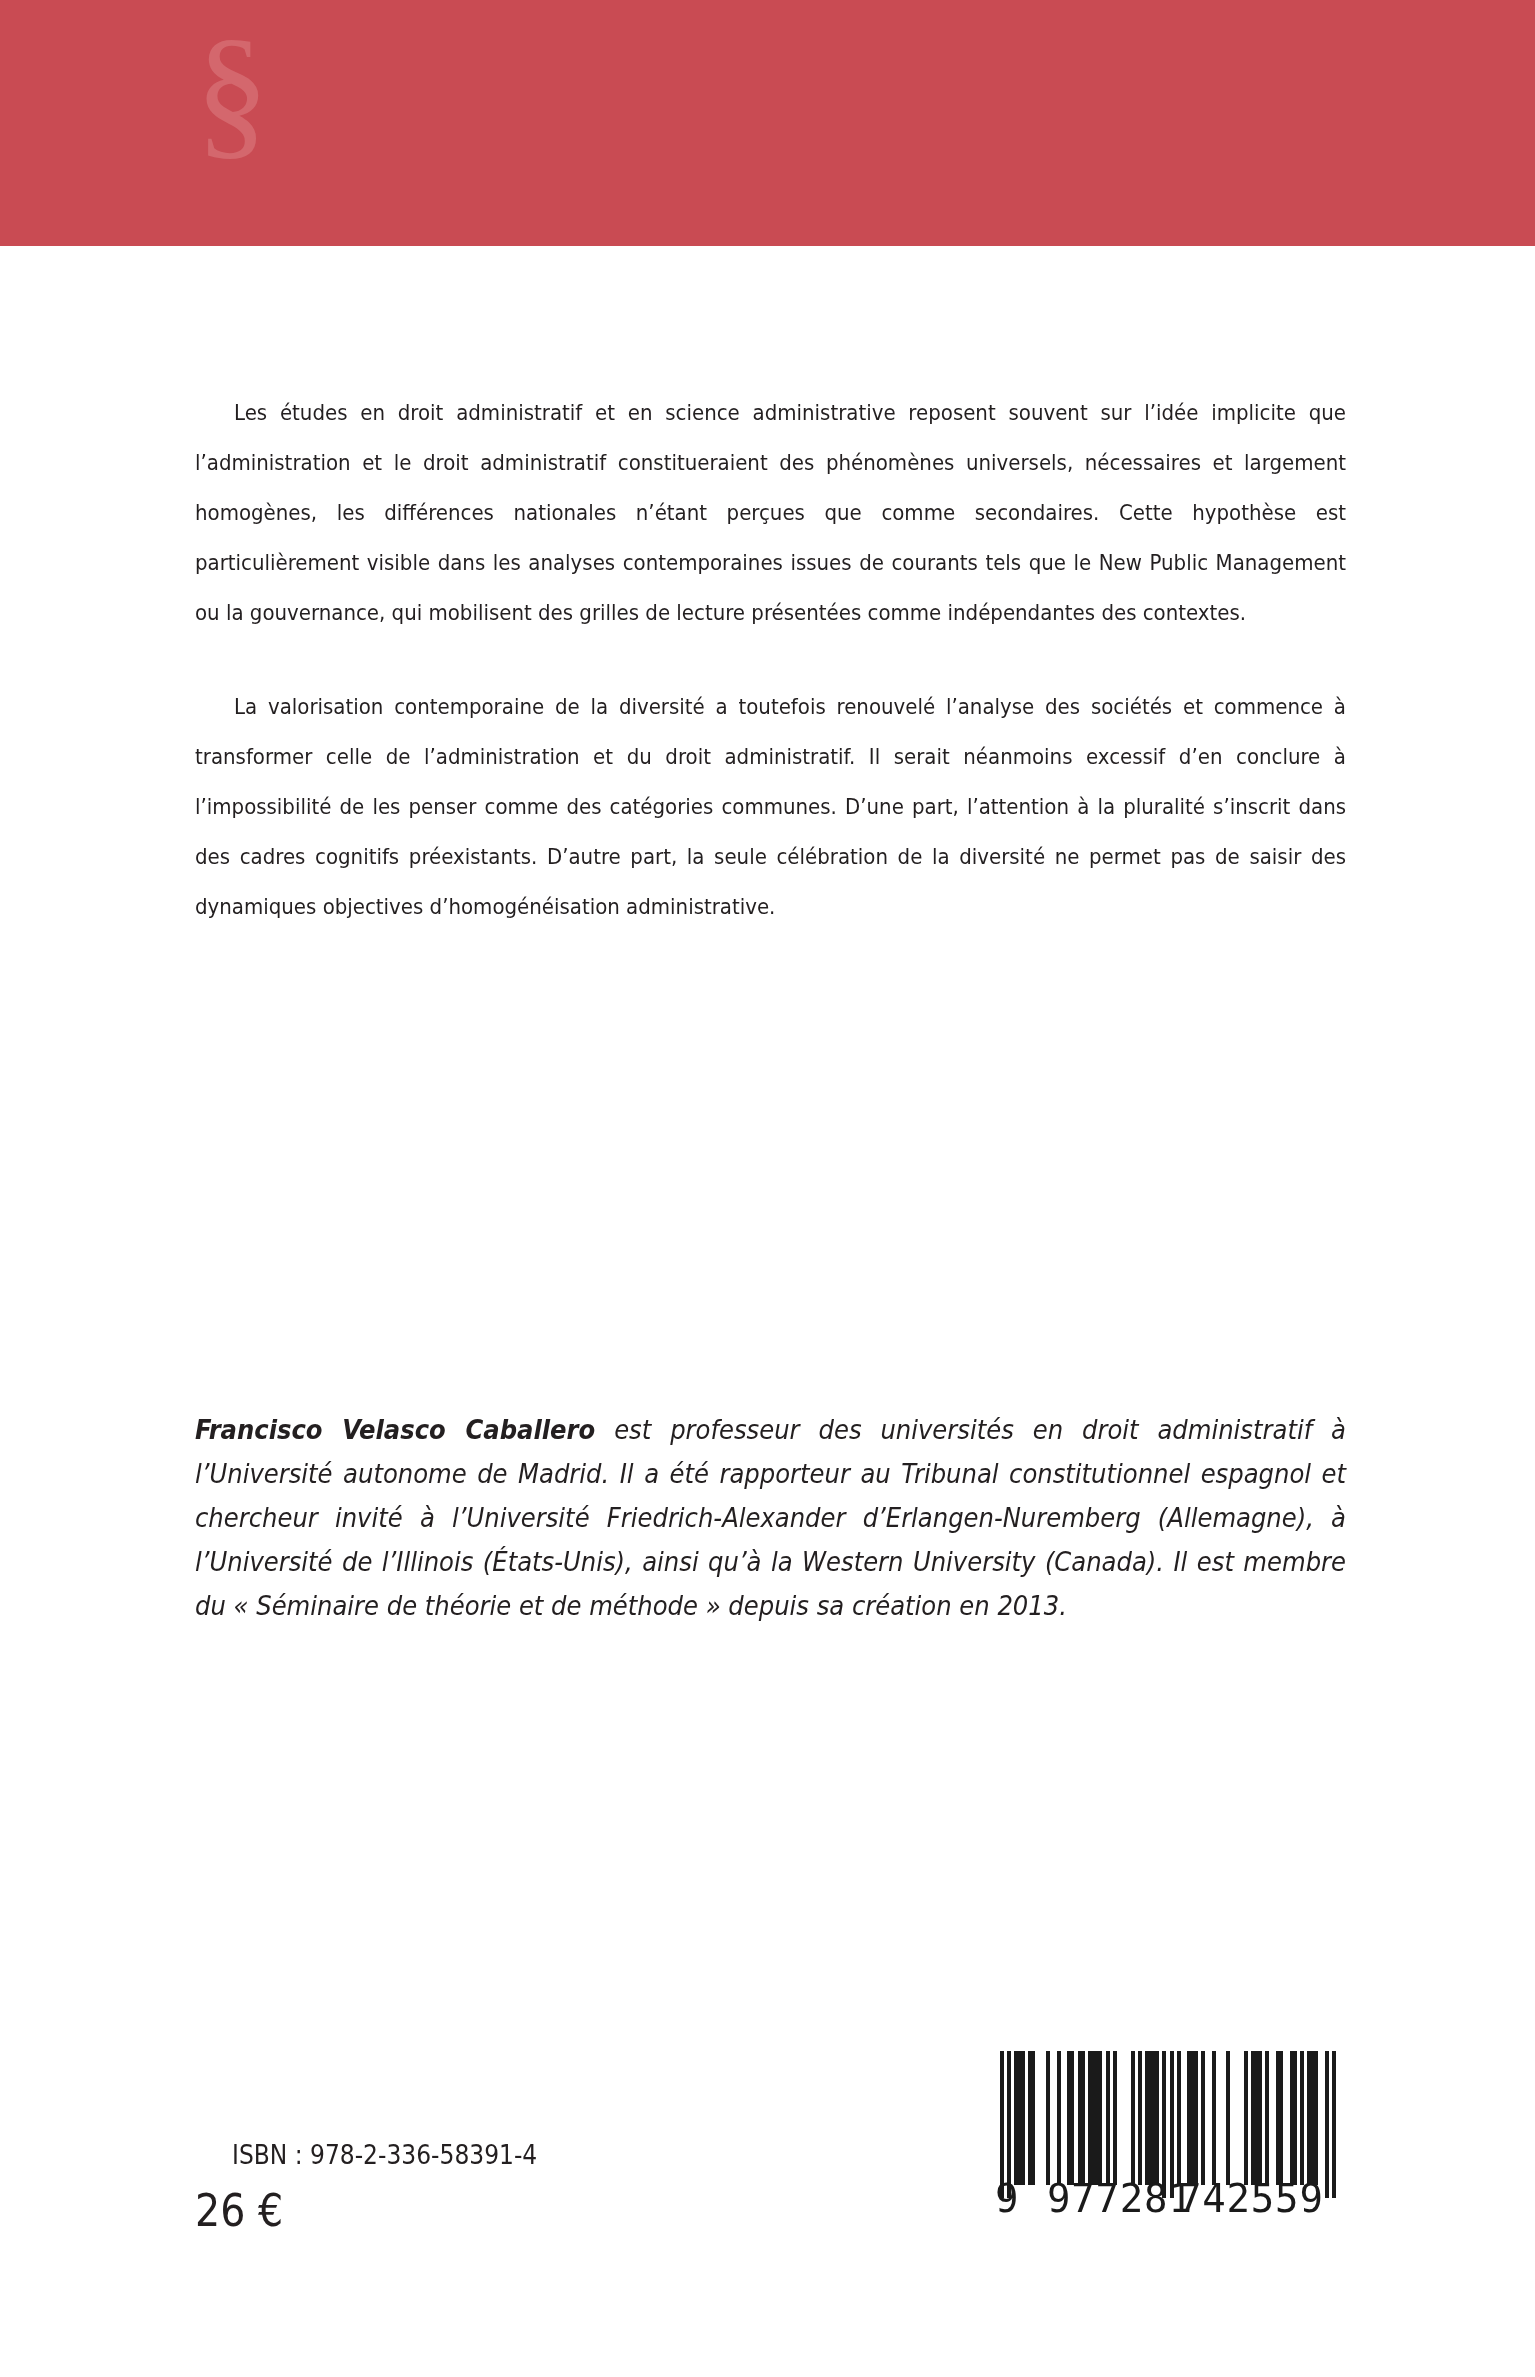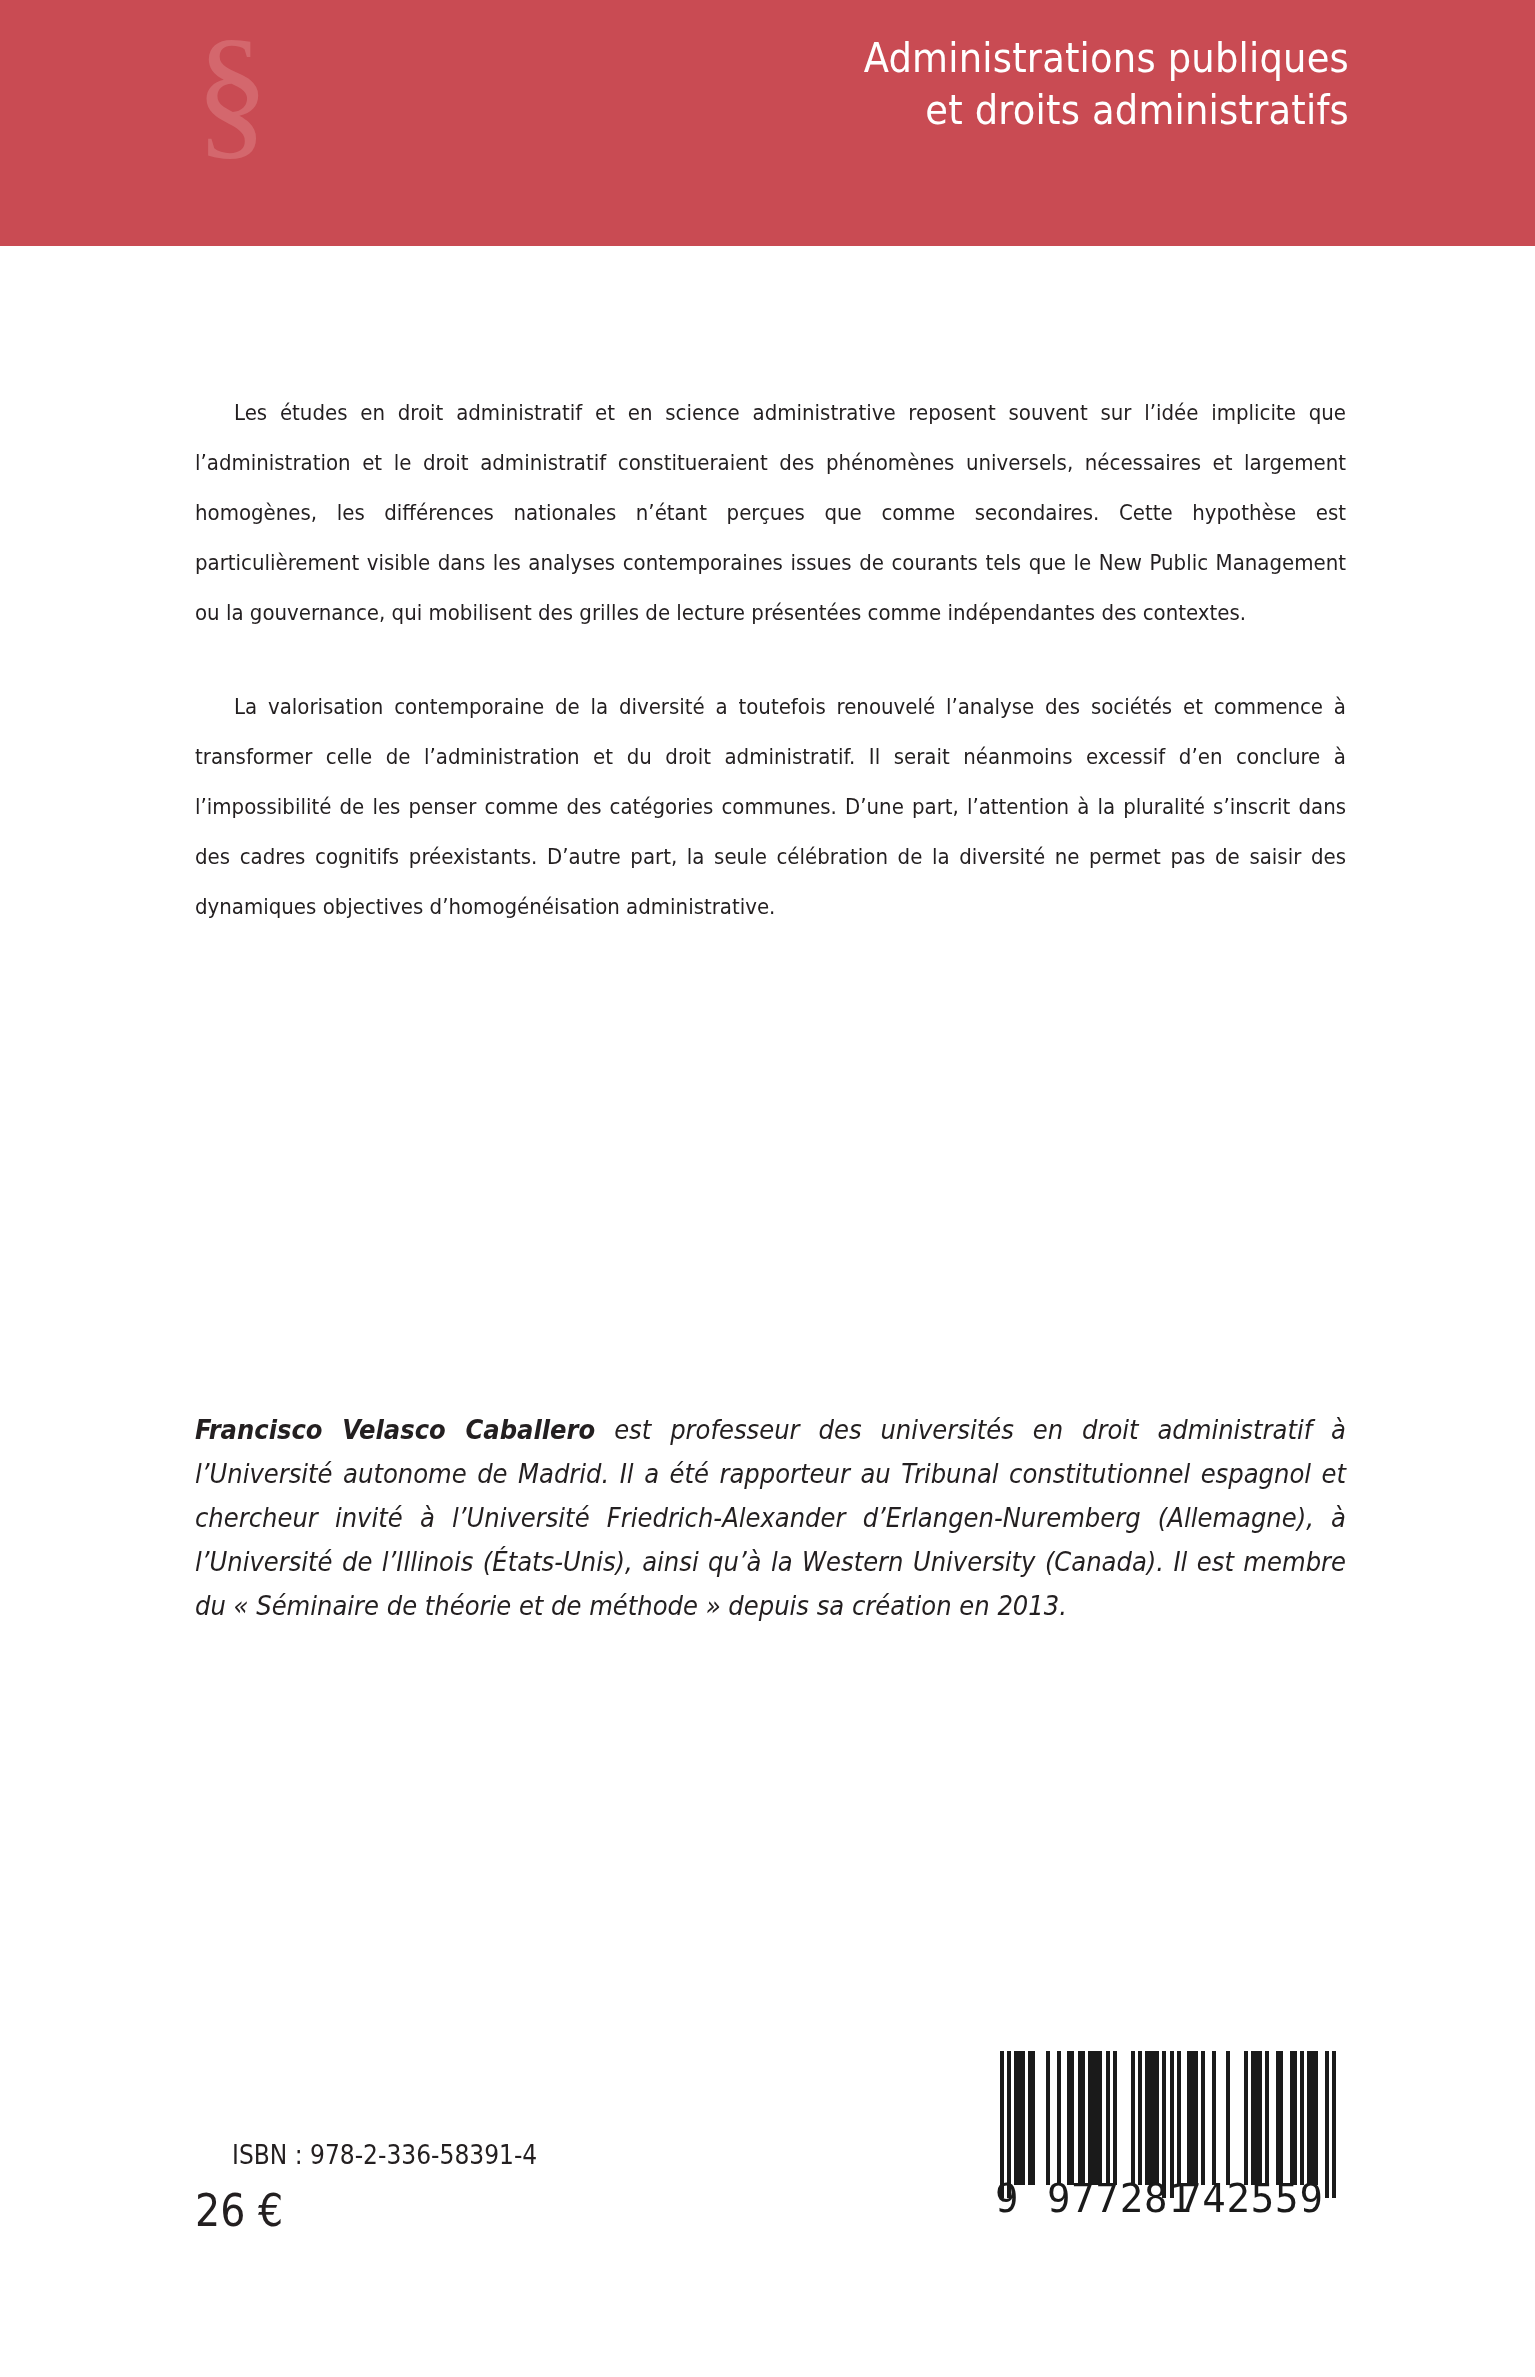"Administrations publiques" div.series-title { html: <div> <span>Administrations publiques</span> <span>et droits administratifs</span> </div> -> none }
